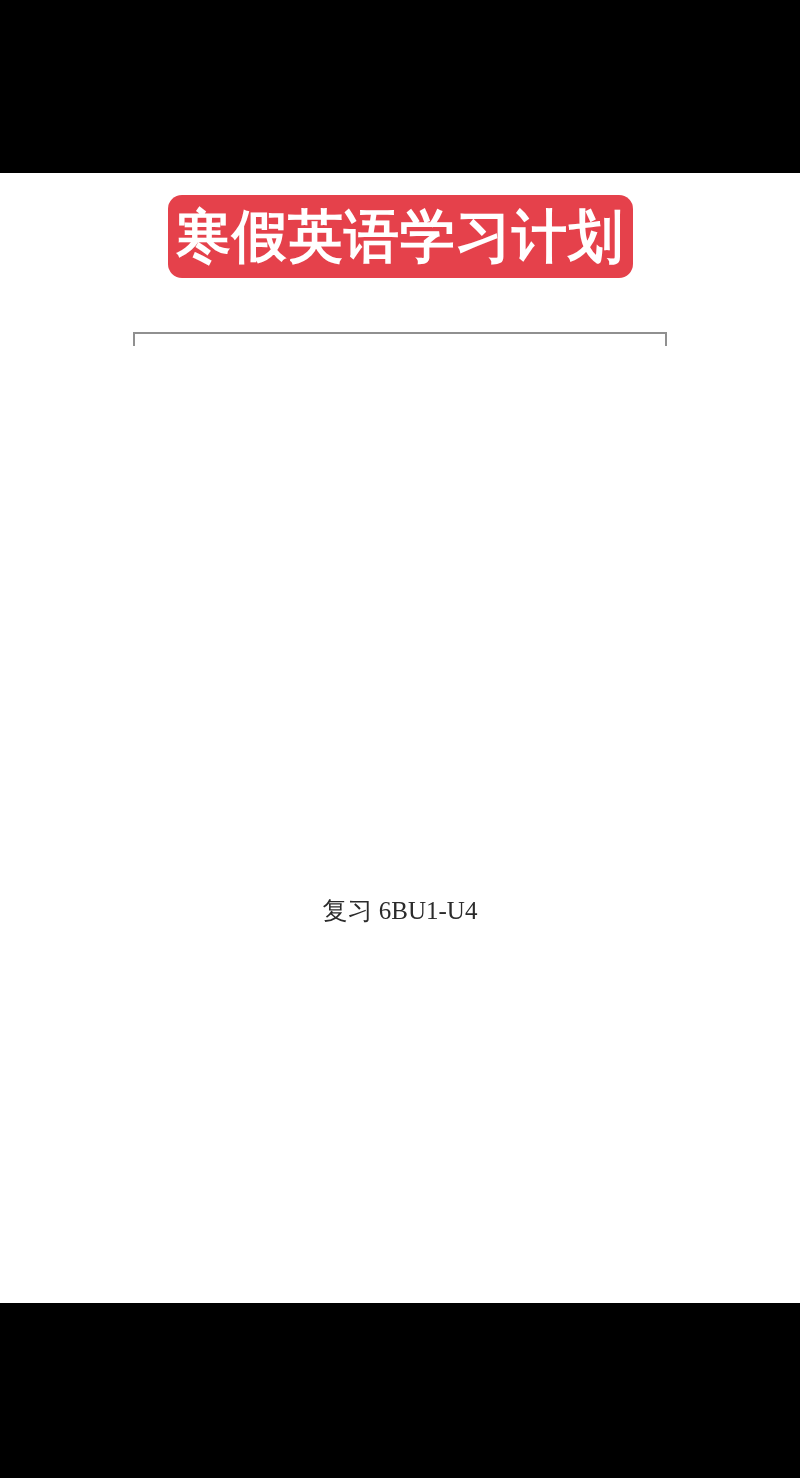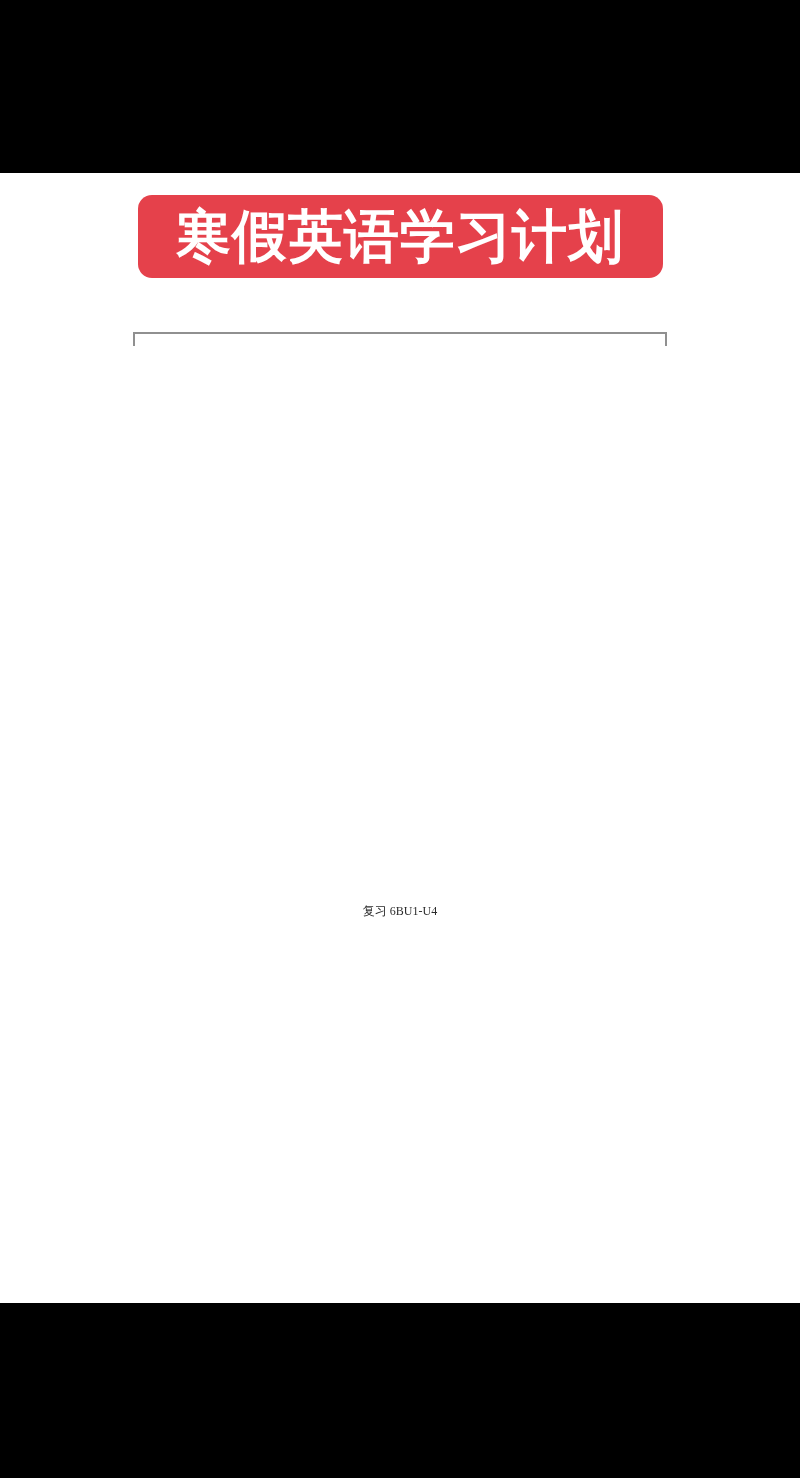"寒假英语学习计划" .banner { width: 525px -> 465px }
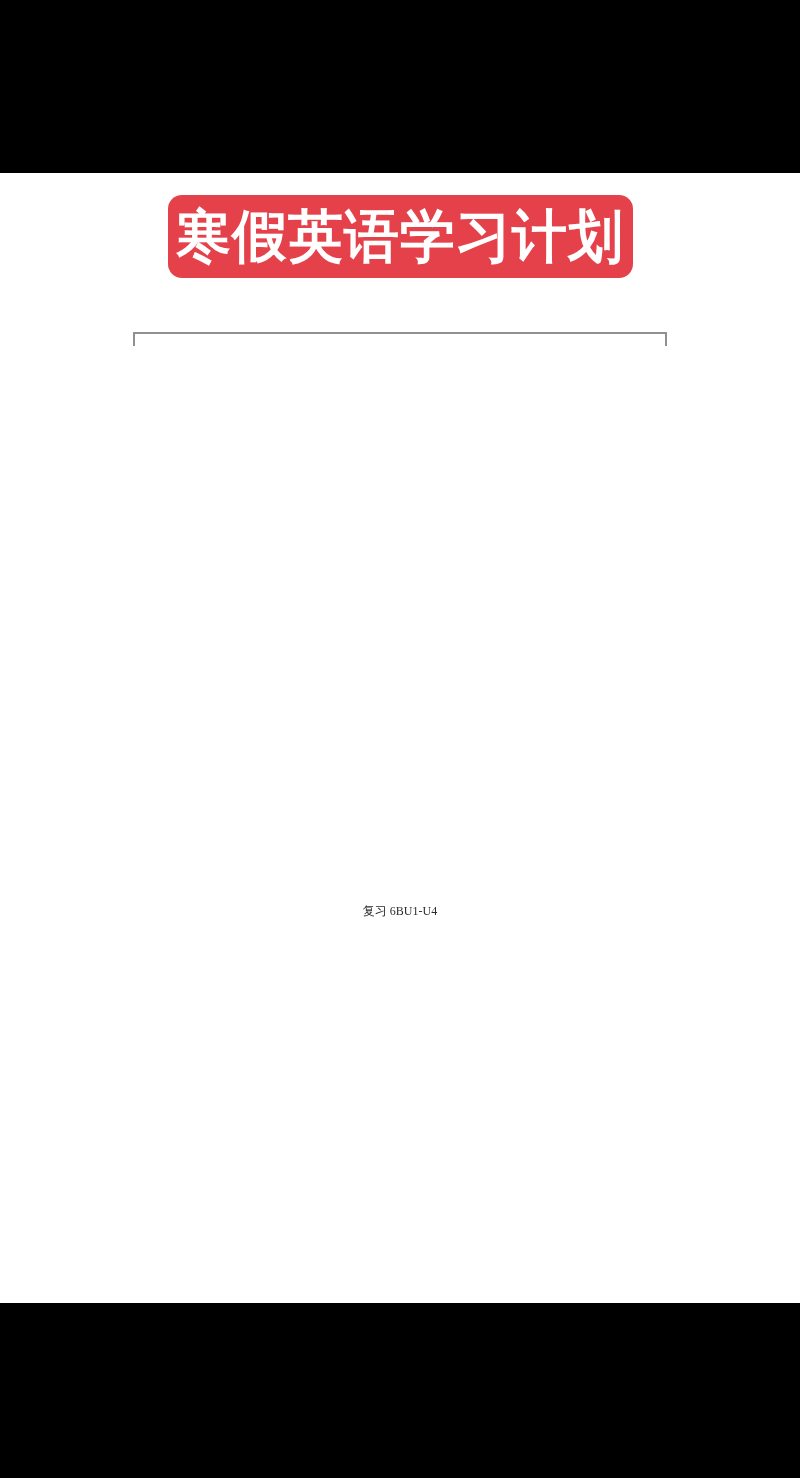"复习 6BU1-U4" .cell.content { font-size: 12px -> 25px }
